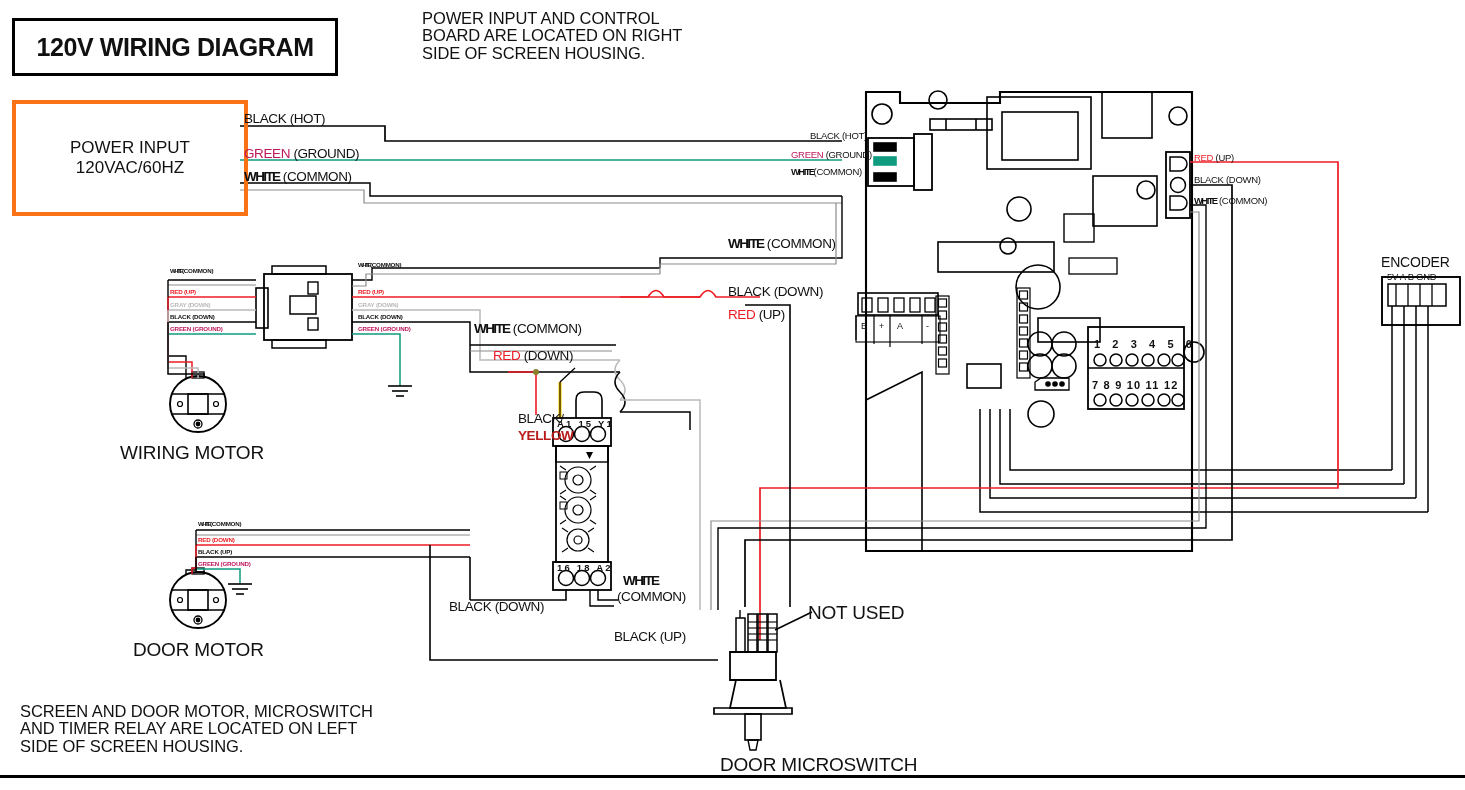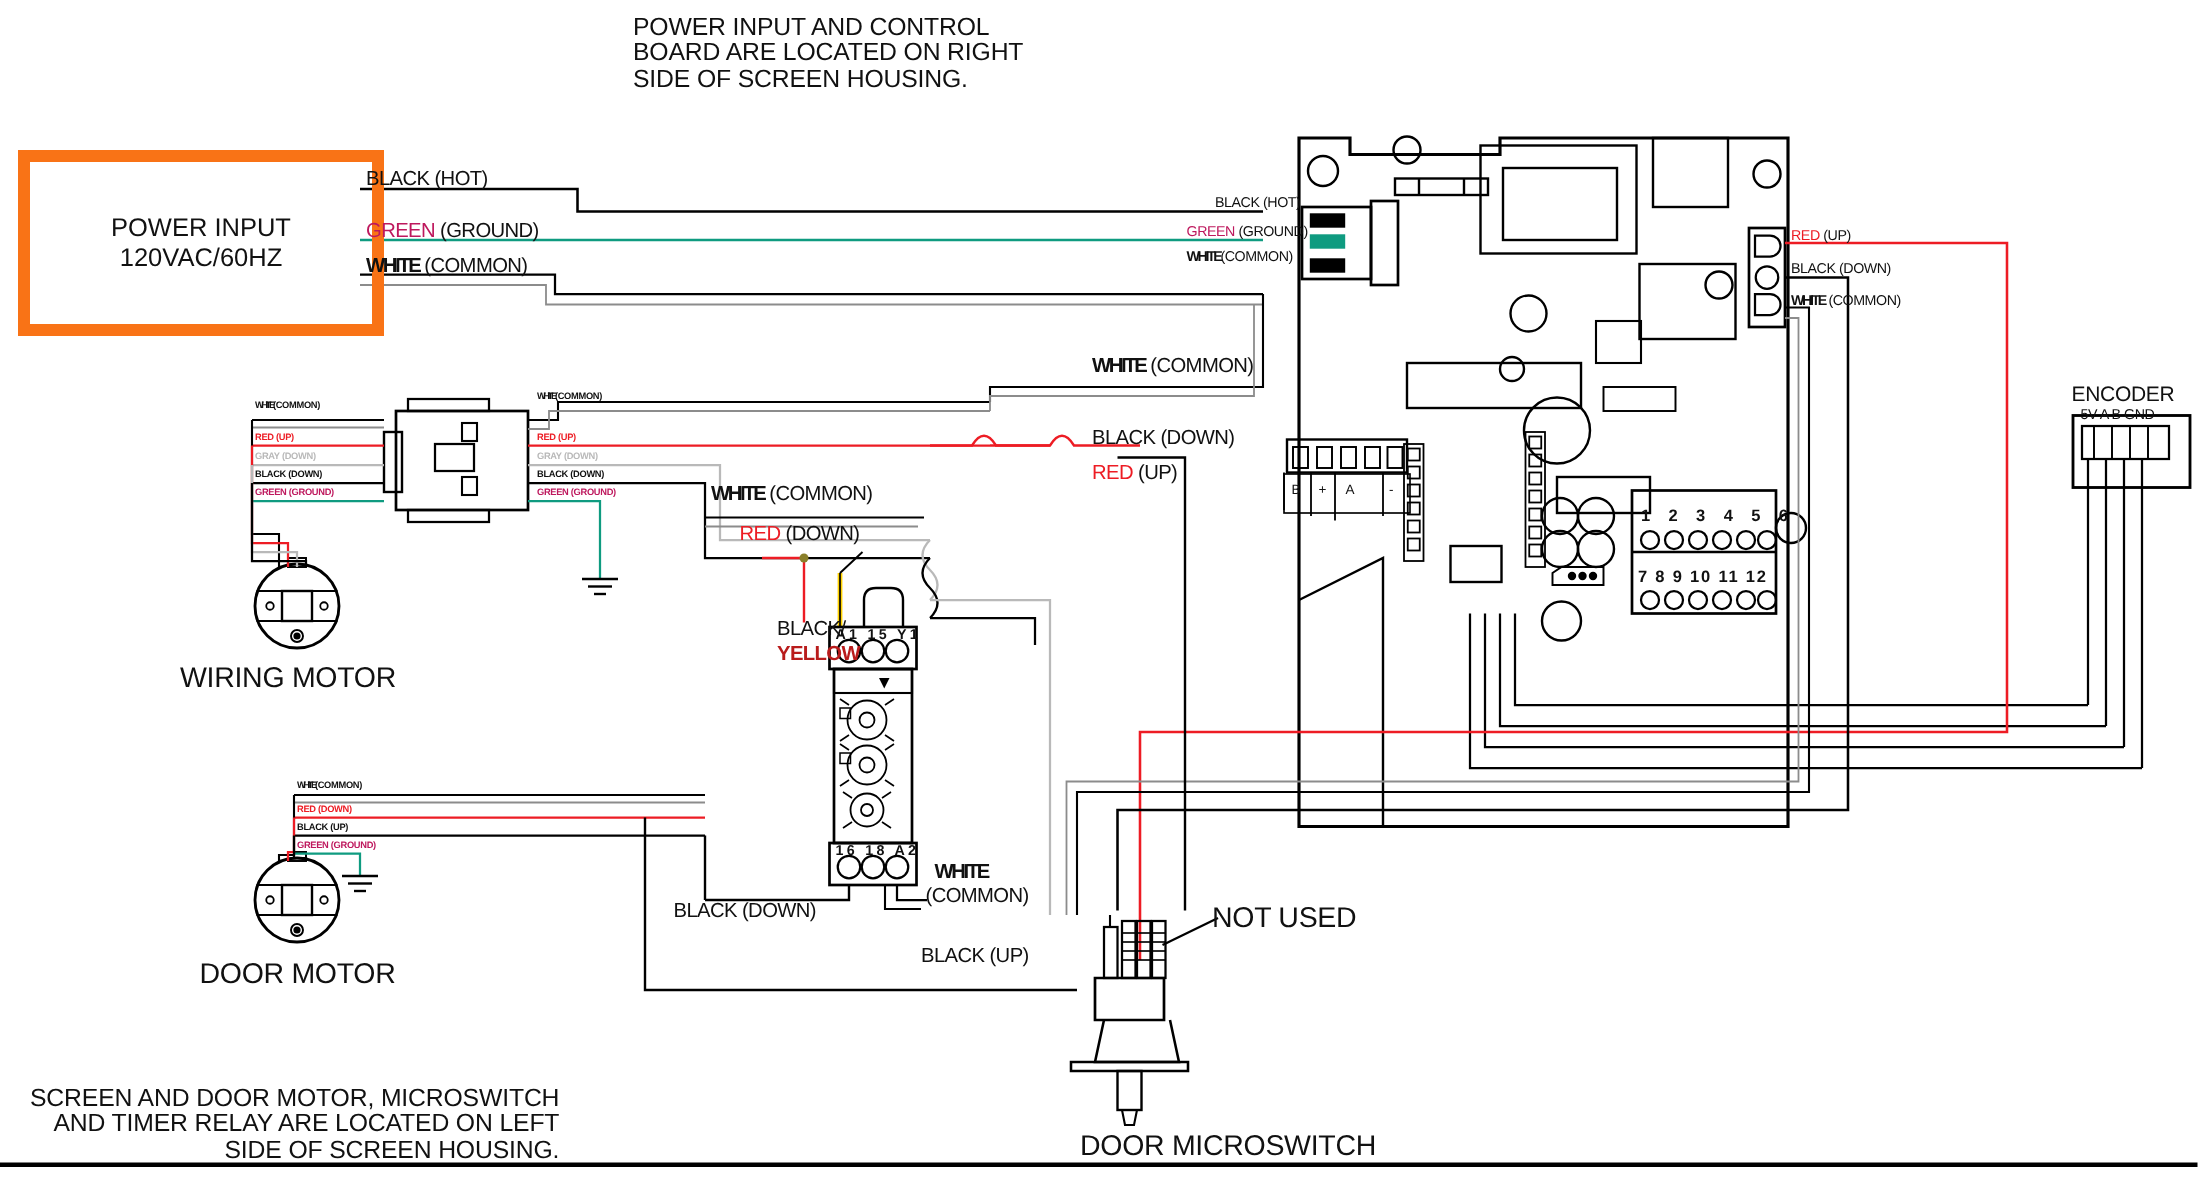"120V WIRING DIAGRAM" div.title-box { html: none -> <div> <span>120V WIRING DIAGRAM</span> </div> }
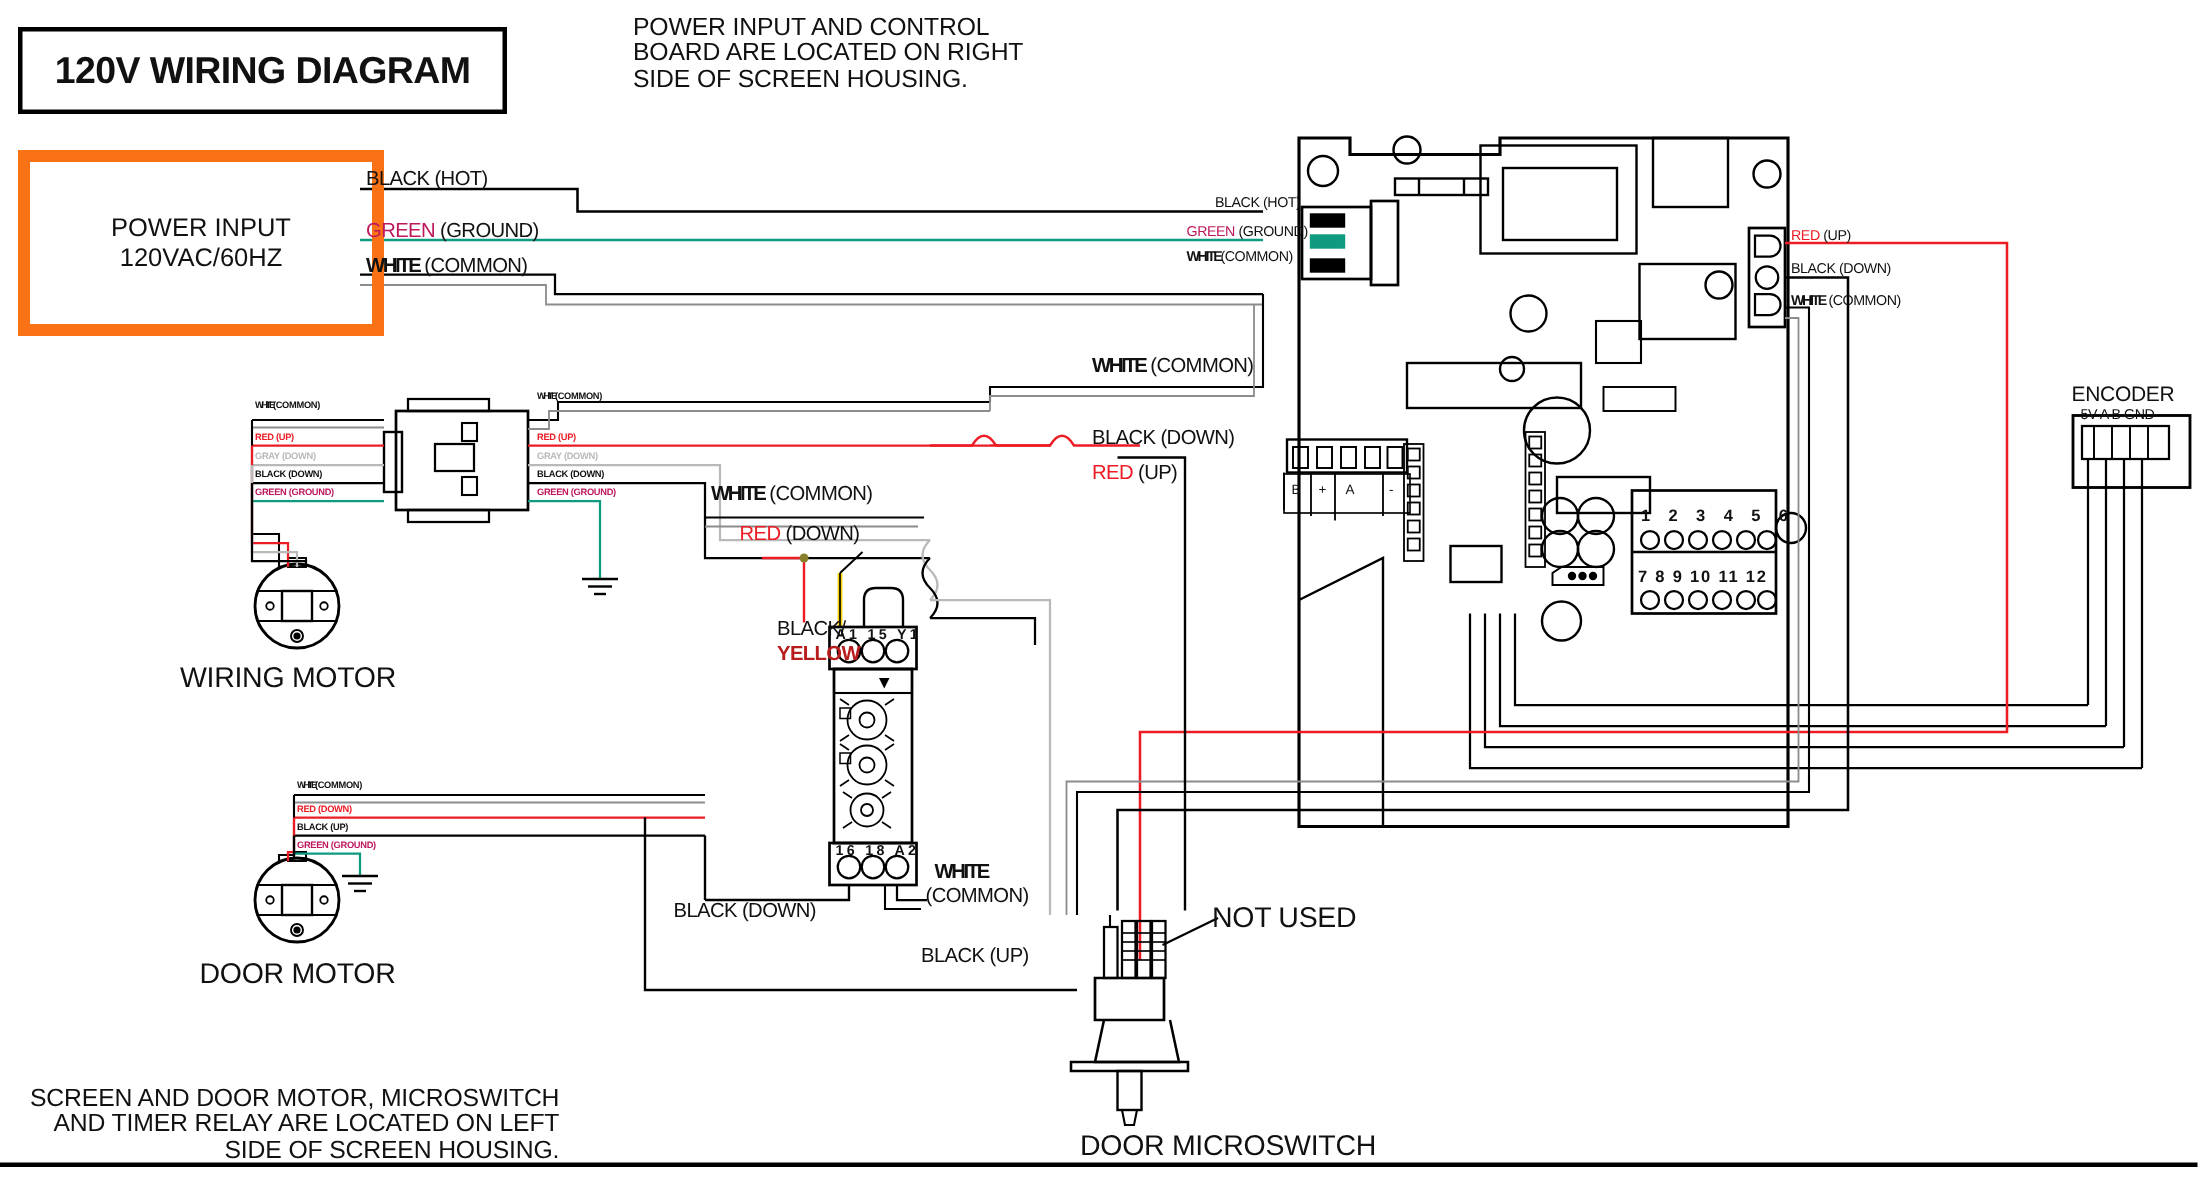"POWER INPUT" .pi-box { border: 8px solid #f97316 -> 4px solid #f97316 }
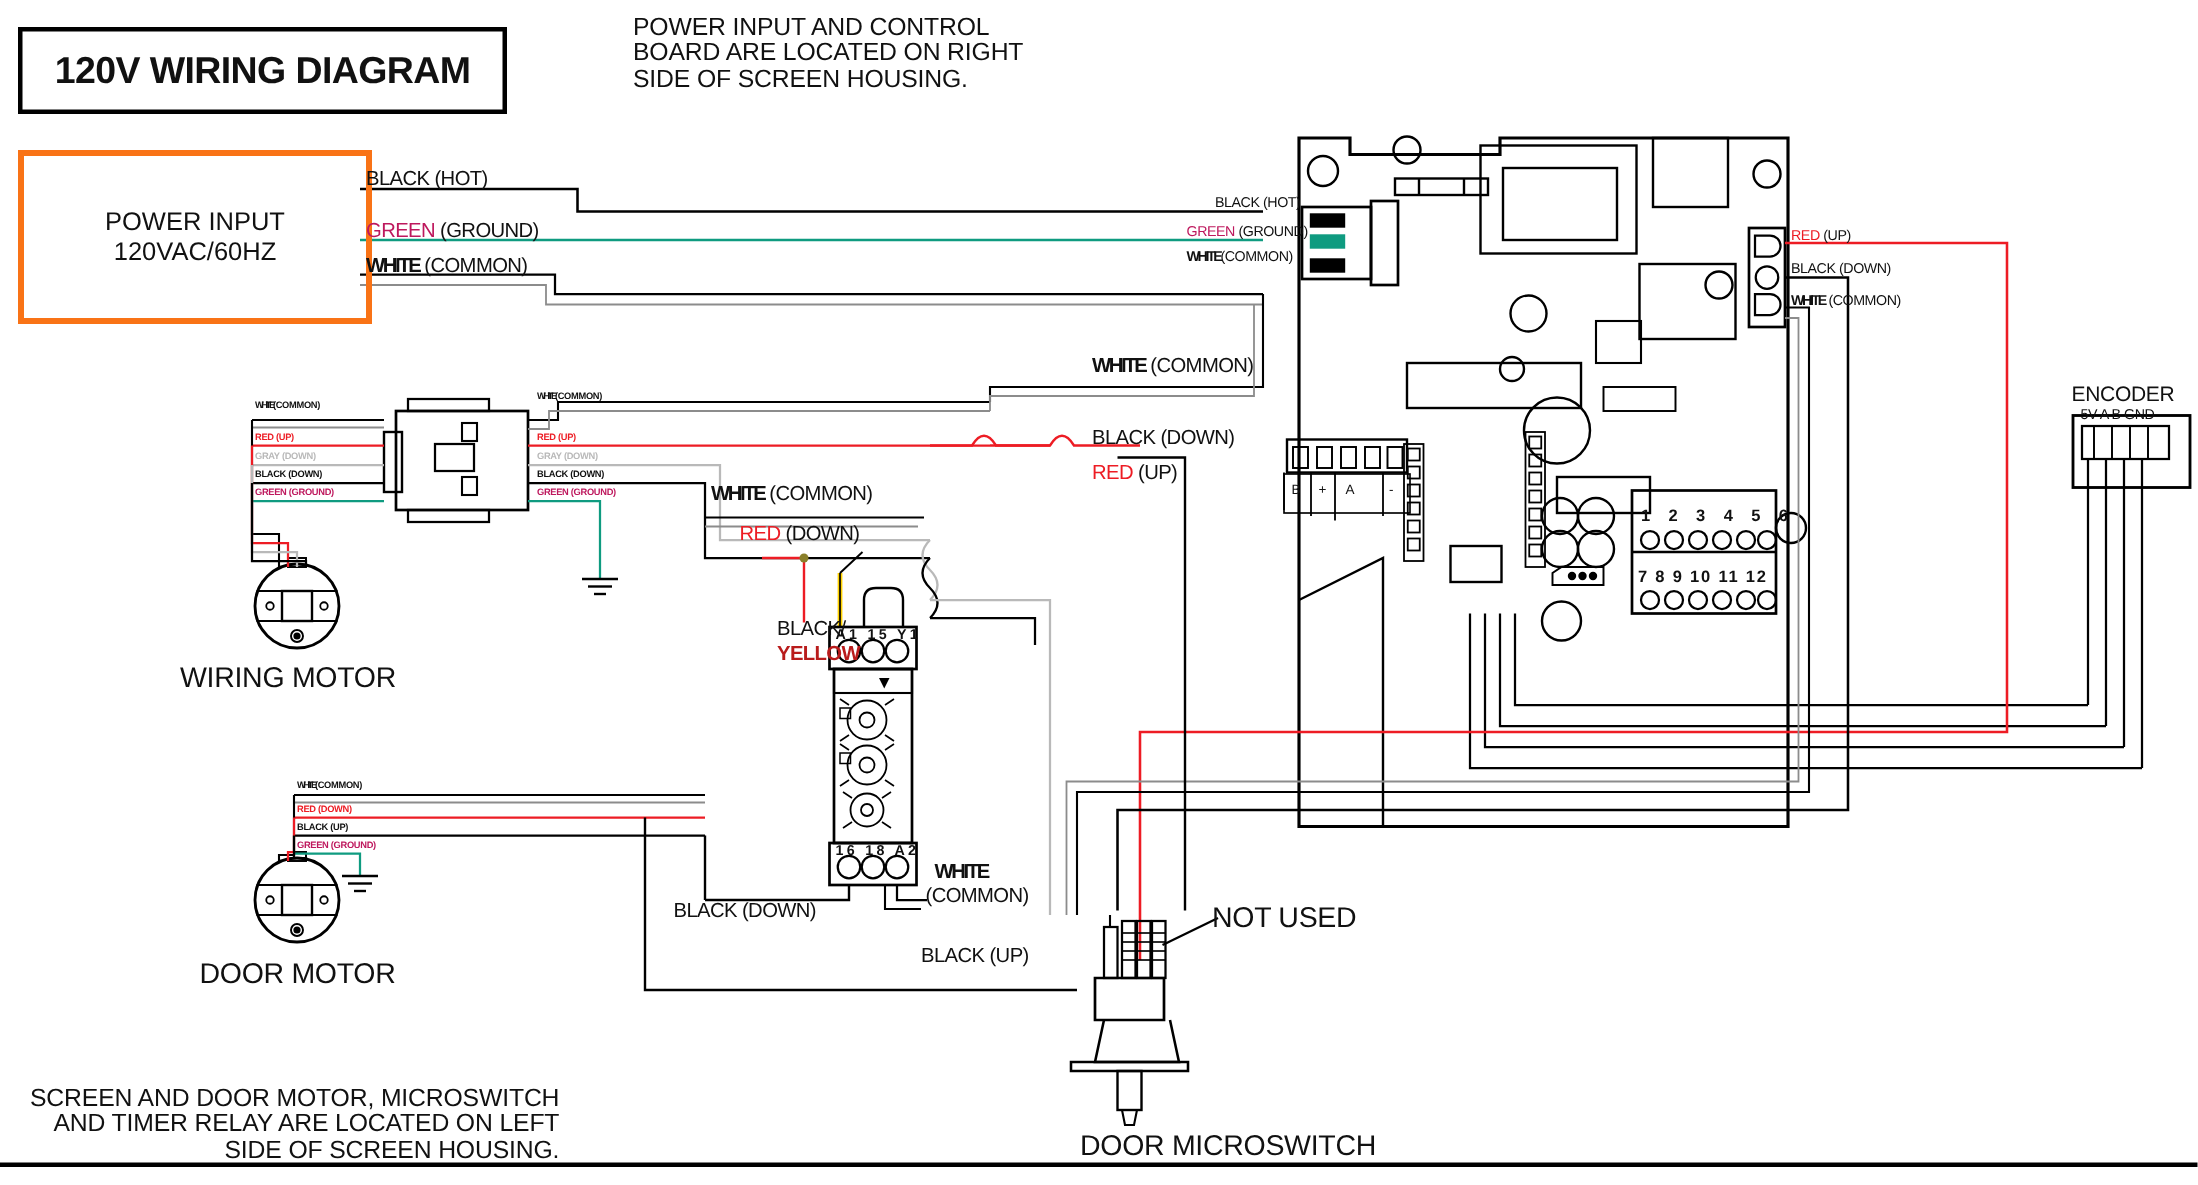"SCREEN AND DOOR MOTOR, MICROSWITCH" div.txt { text-align: right -> none; top: 724px -> 703px }
